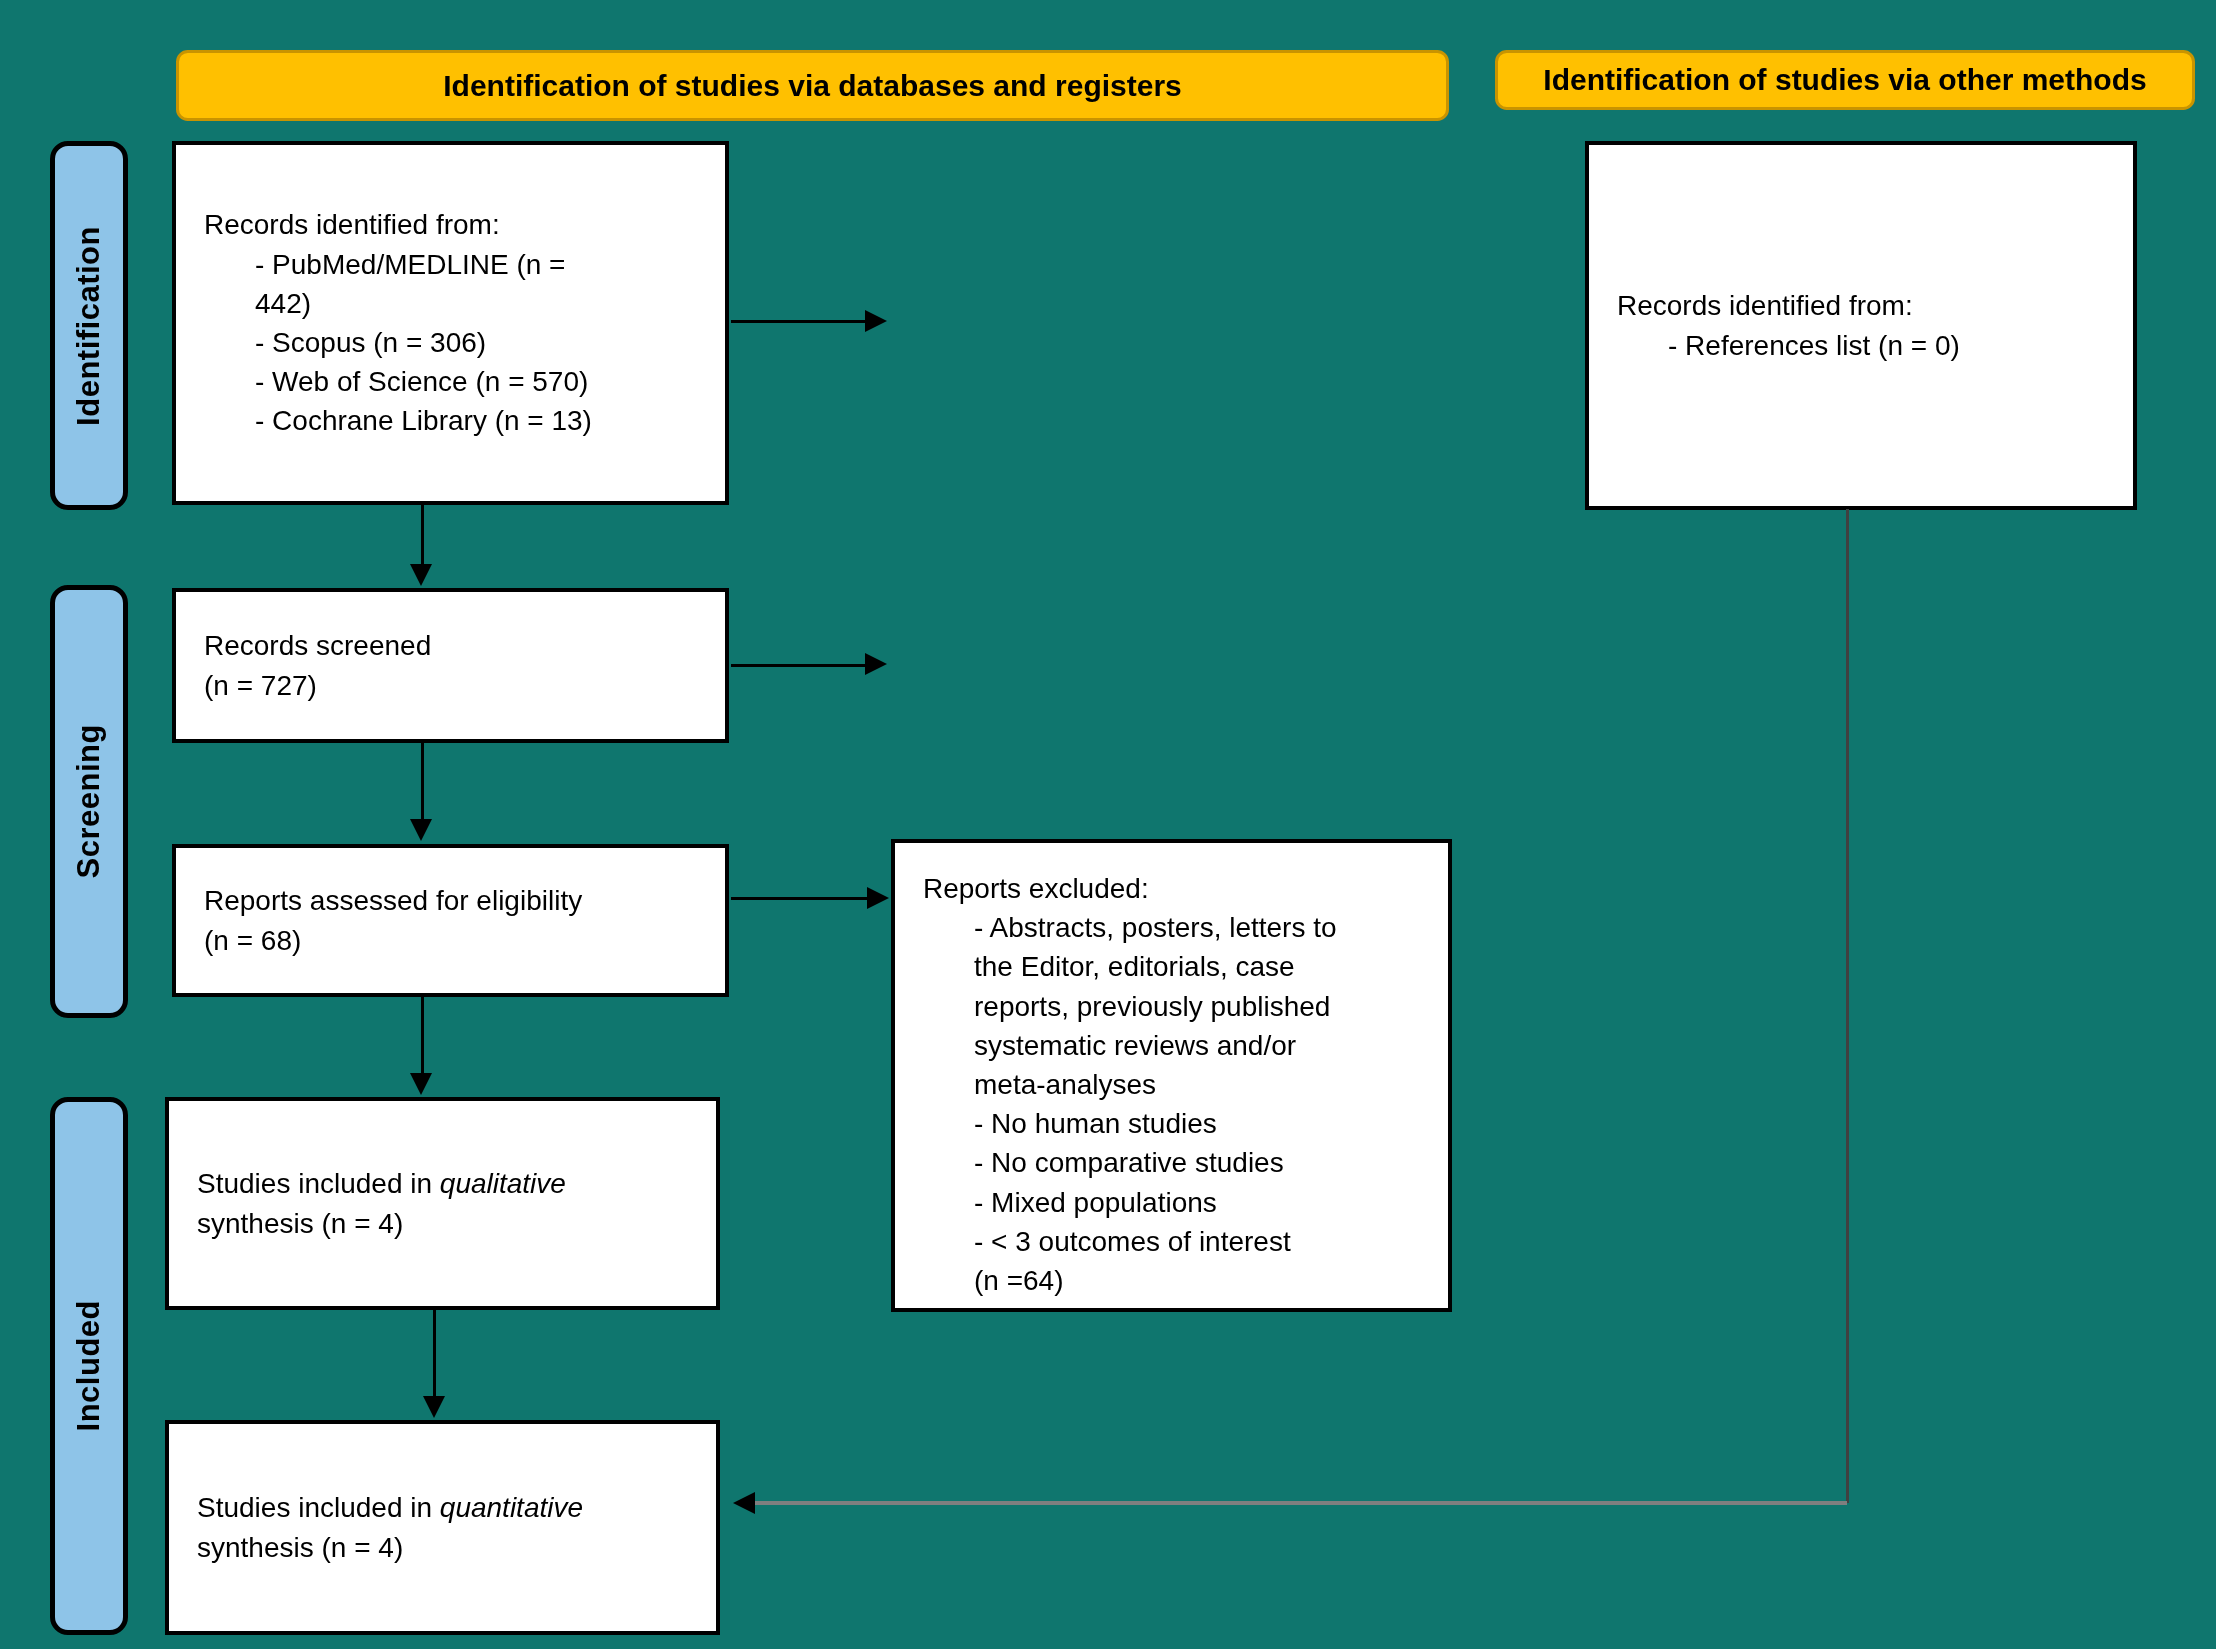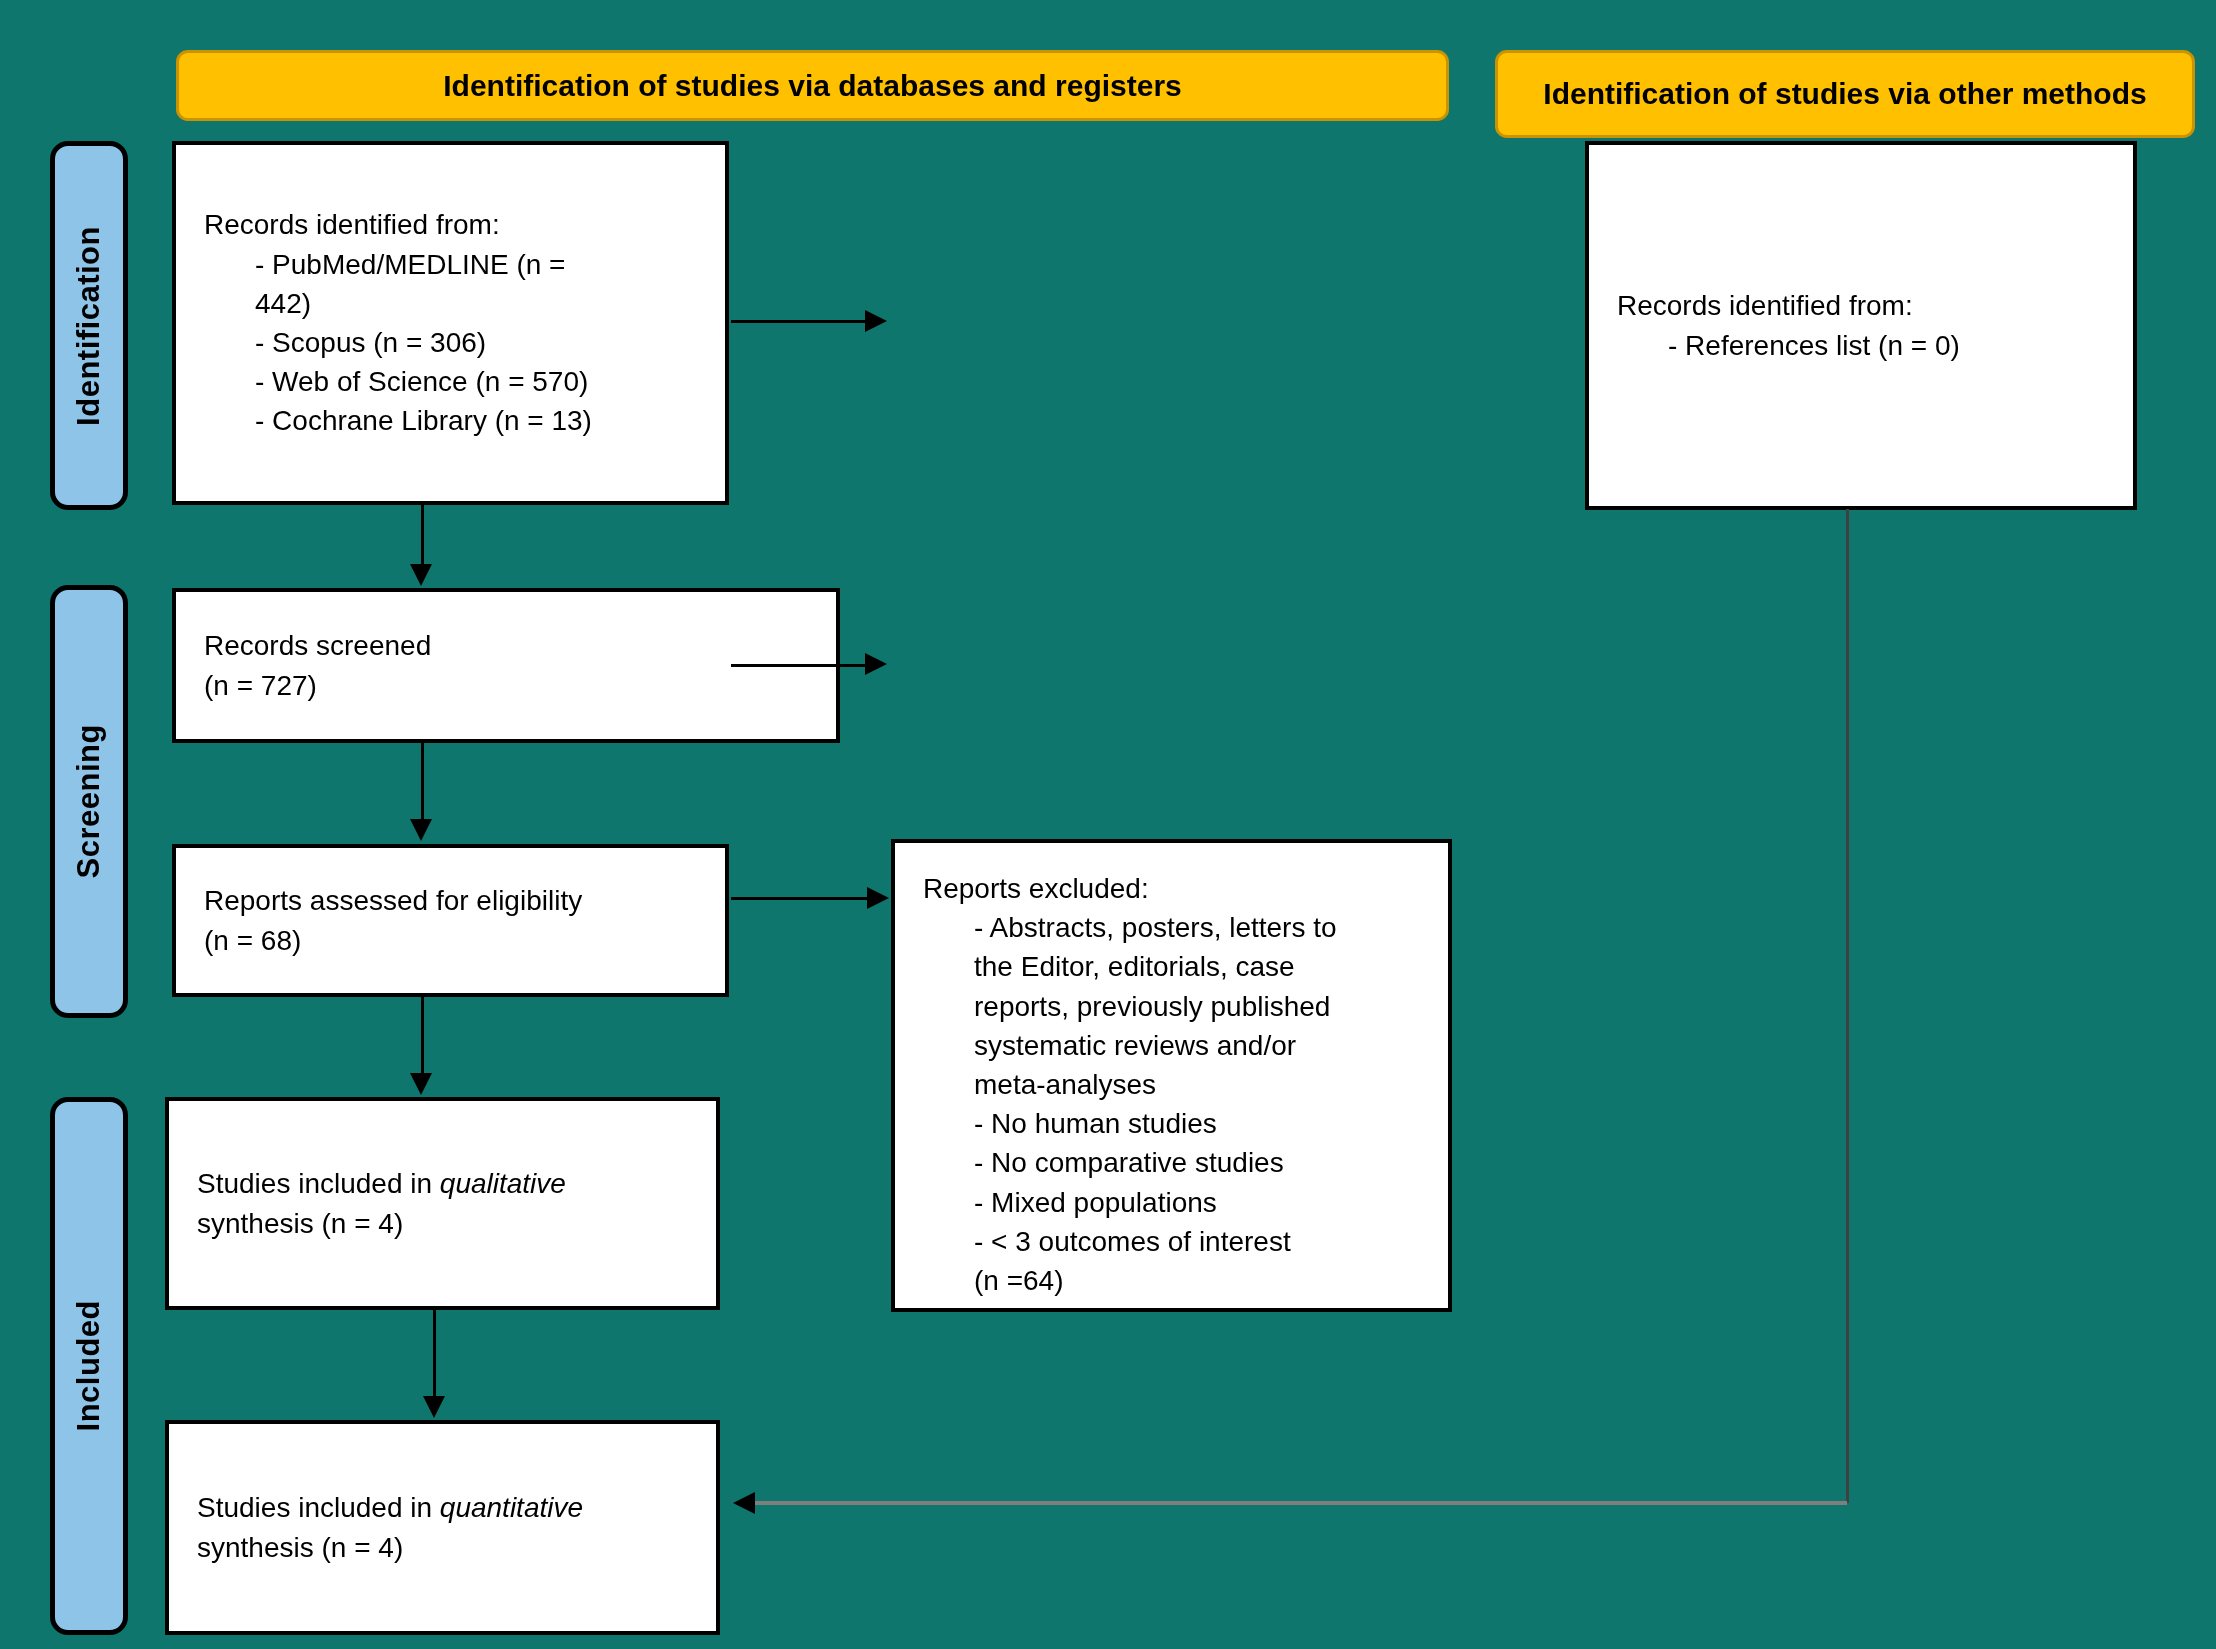"Identification of studies via other" div.phase-header { height: 88px -> 60px }
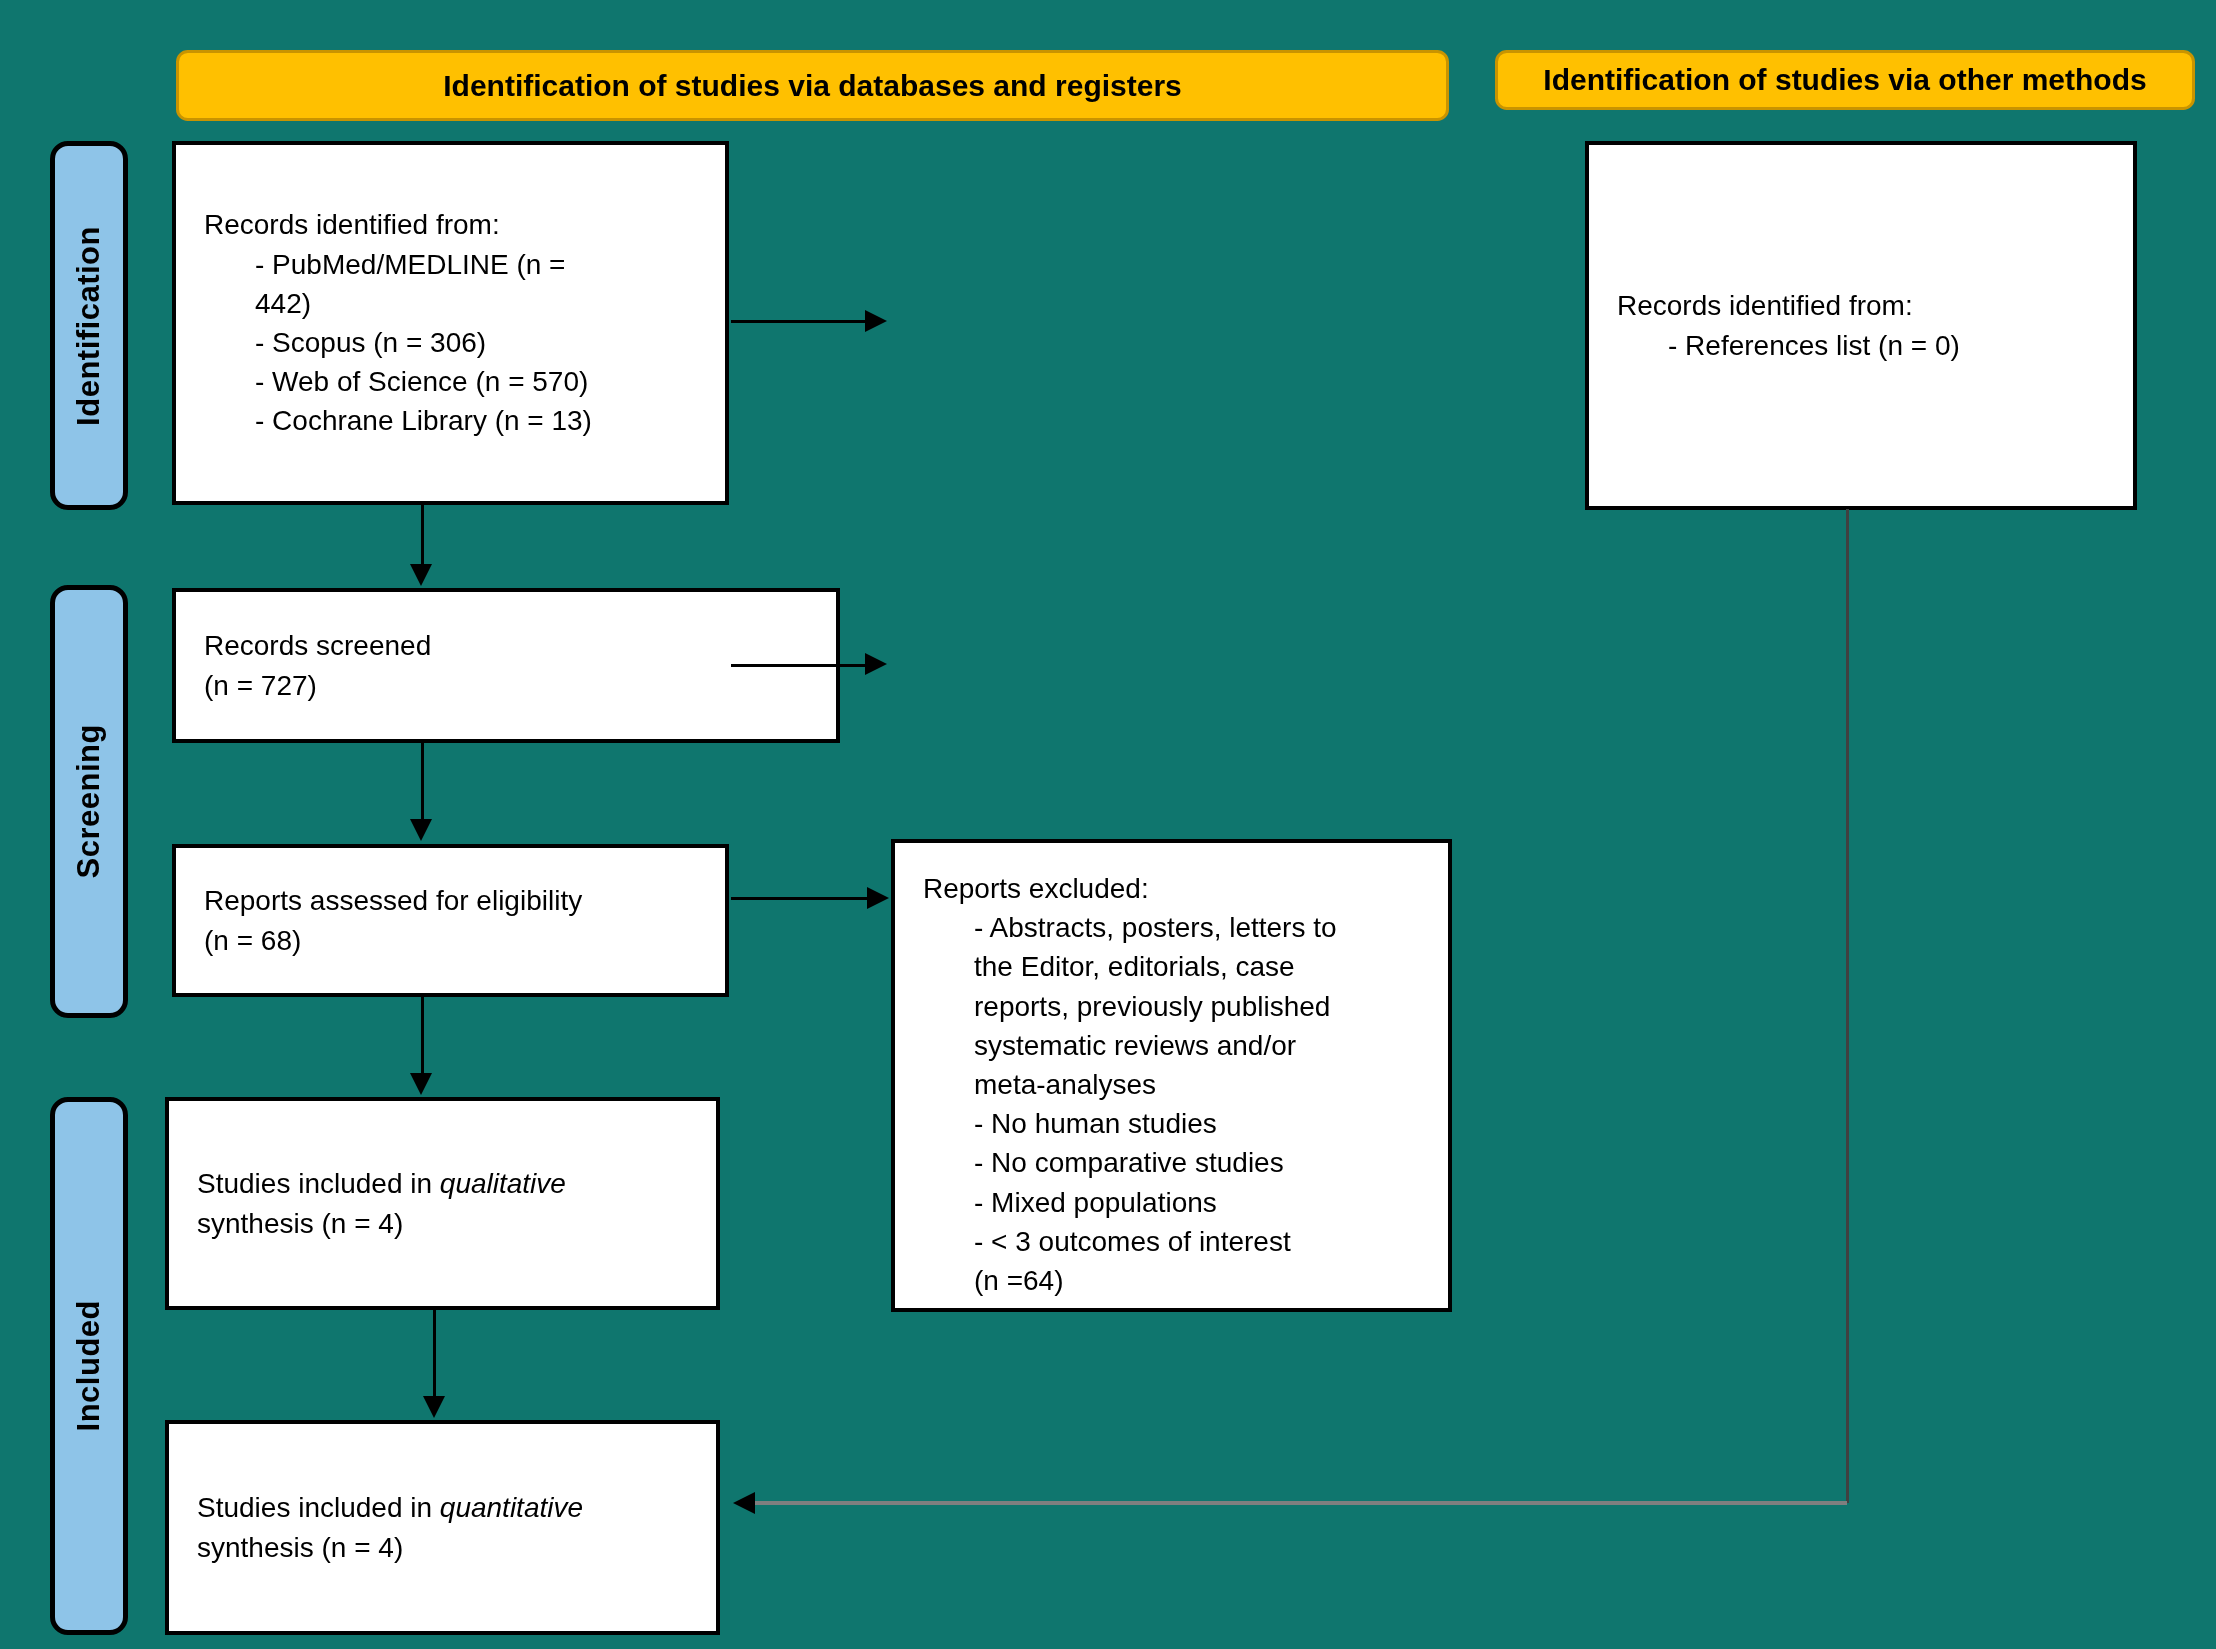"Records screened" div.flow-box { width: 668px -> 557px }
